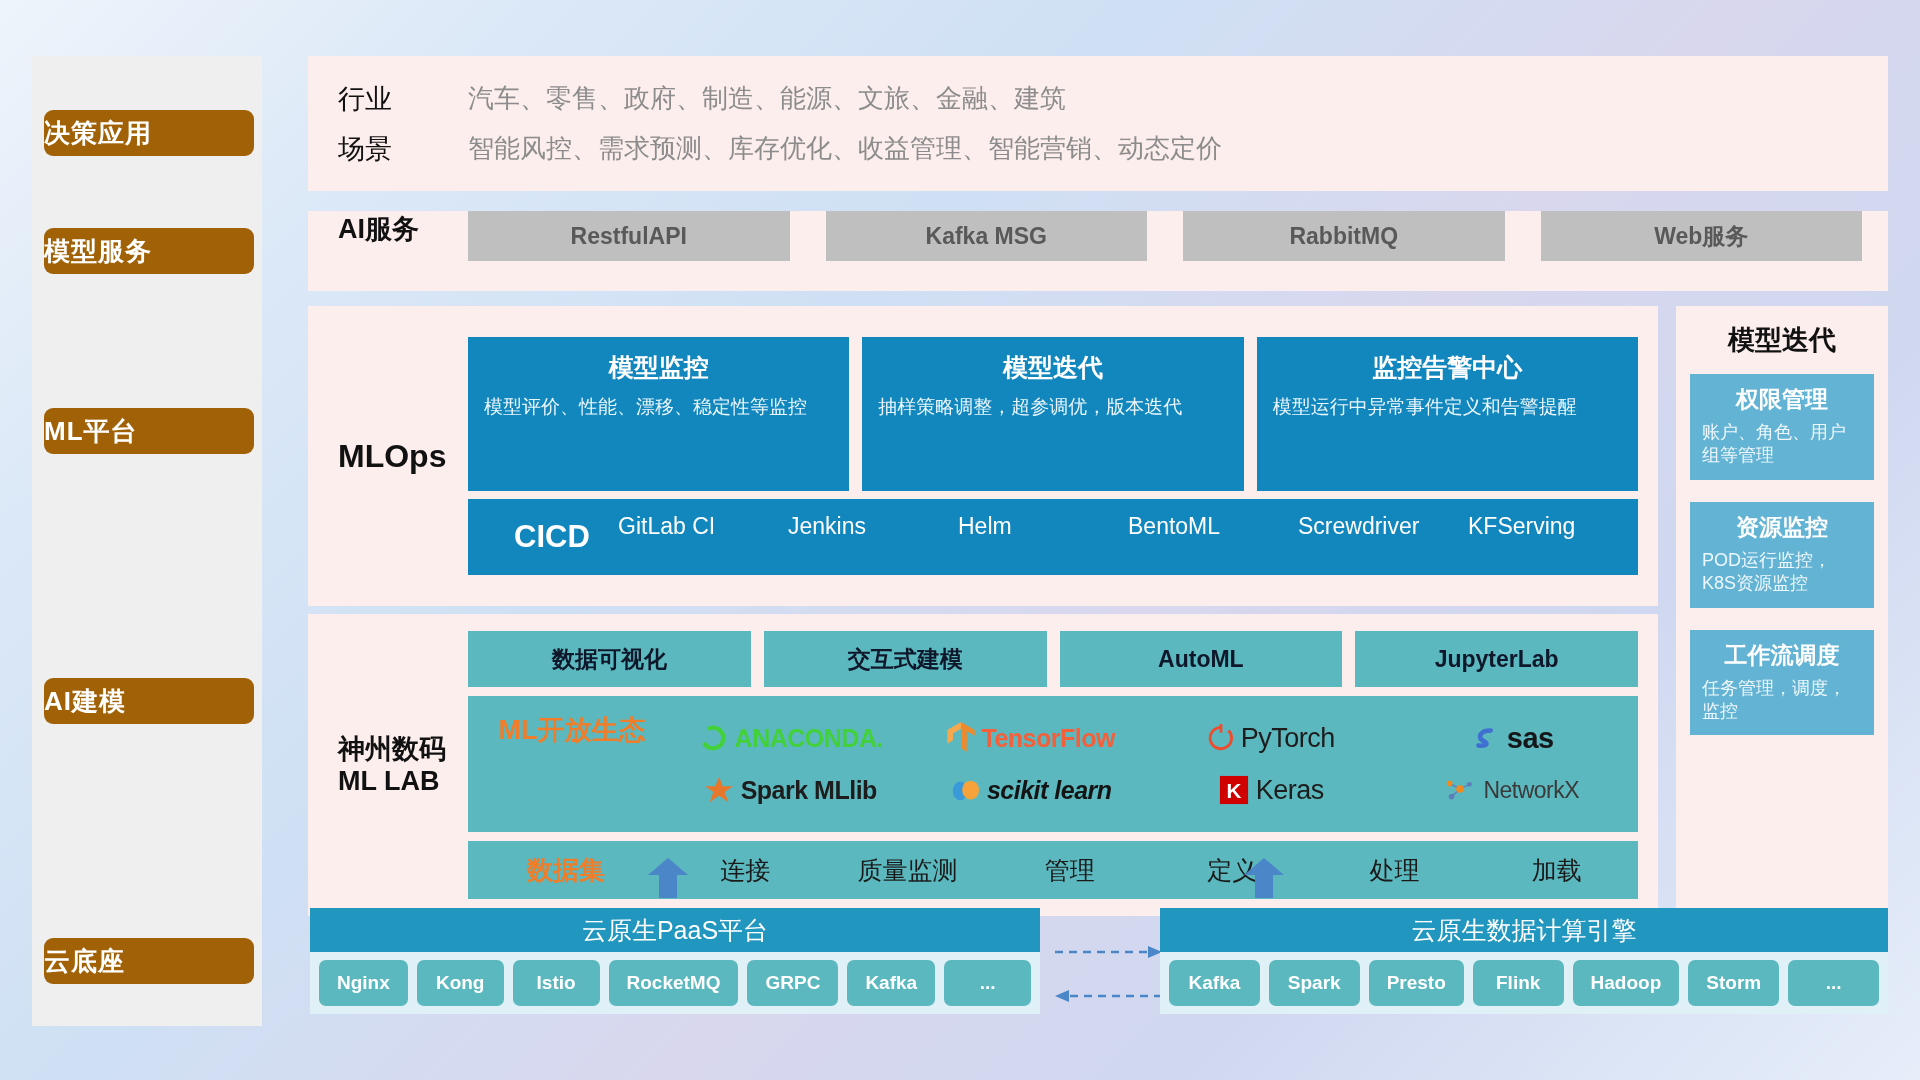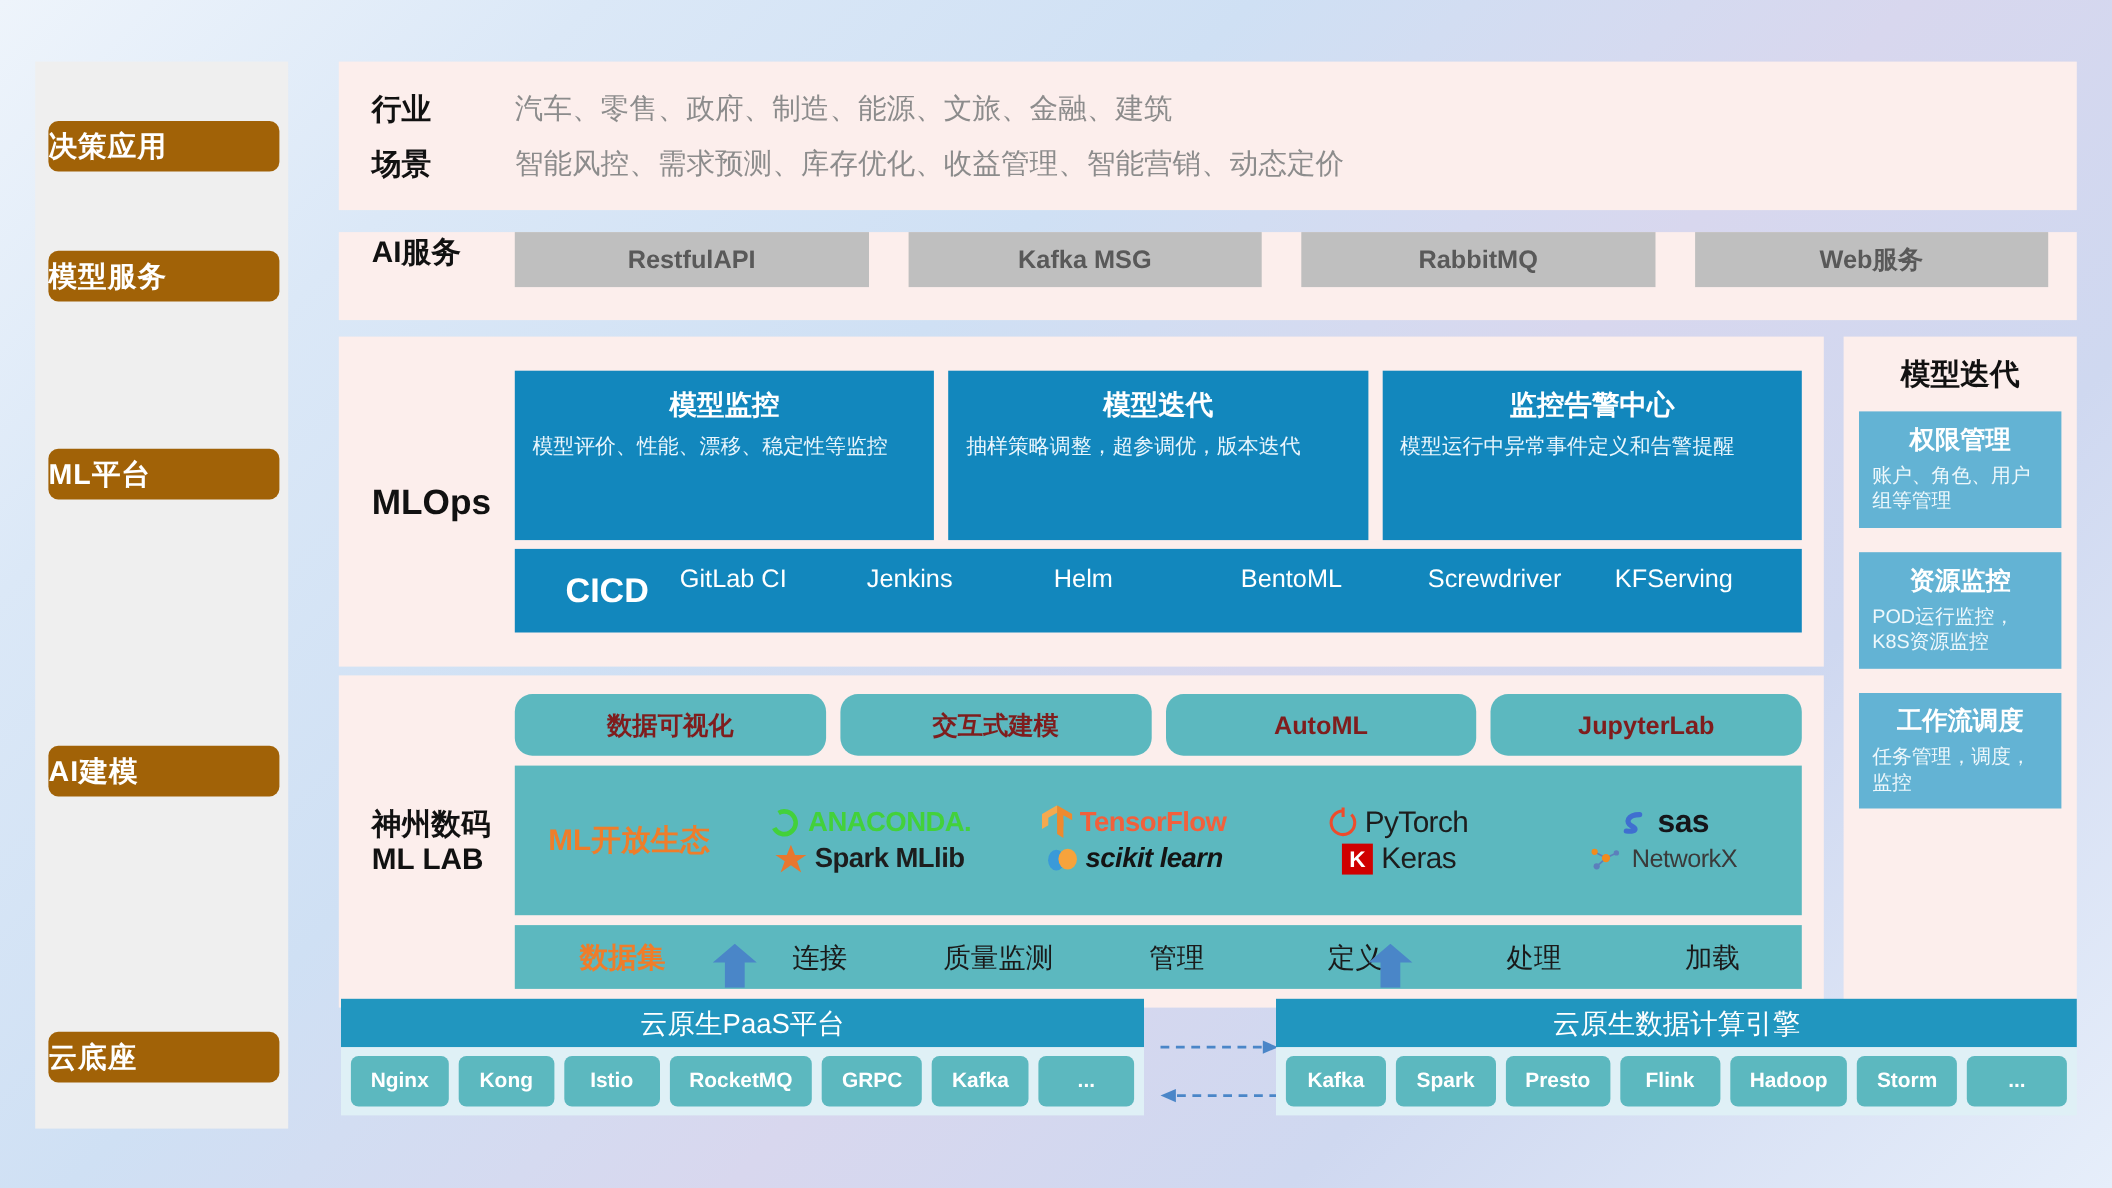"行业" .kv-key { font-weight: bold -> normal }
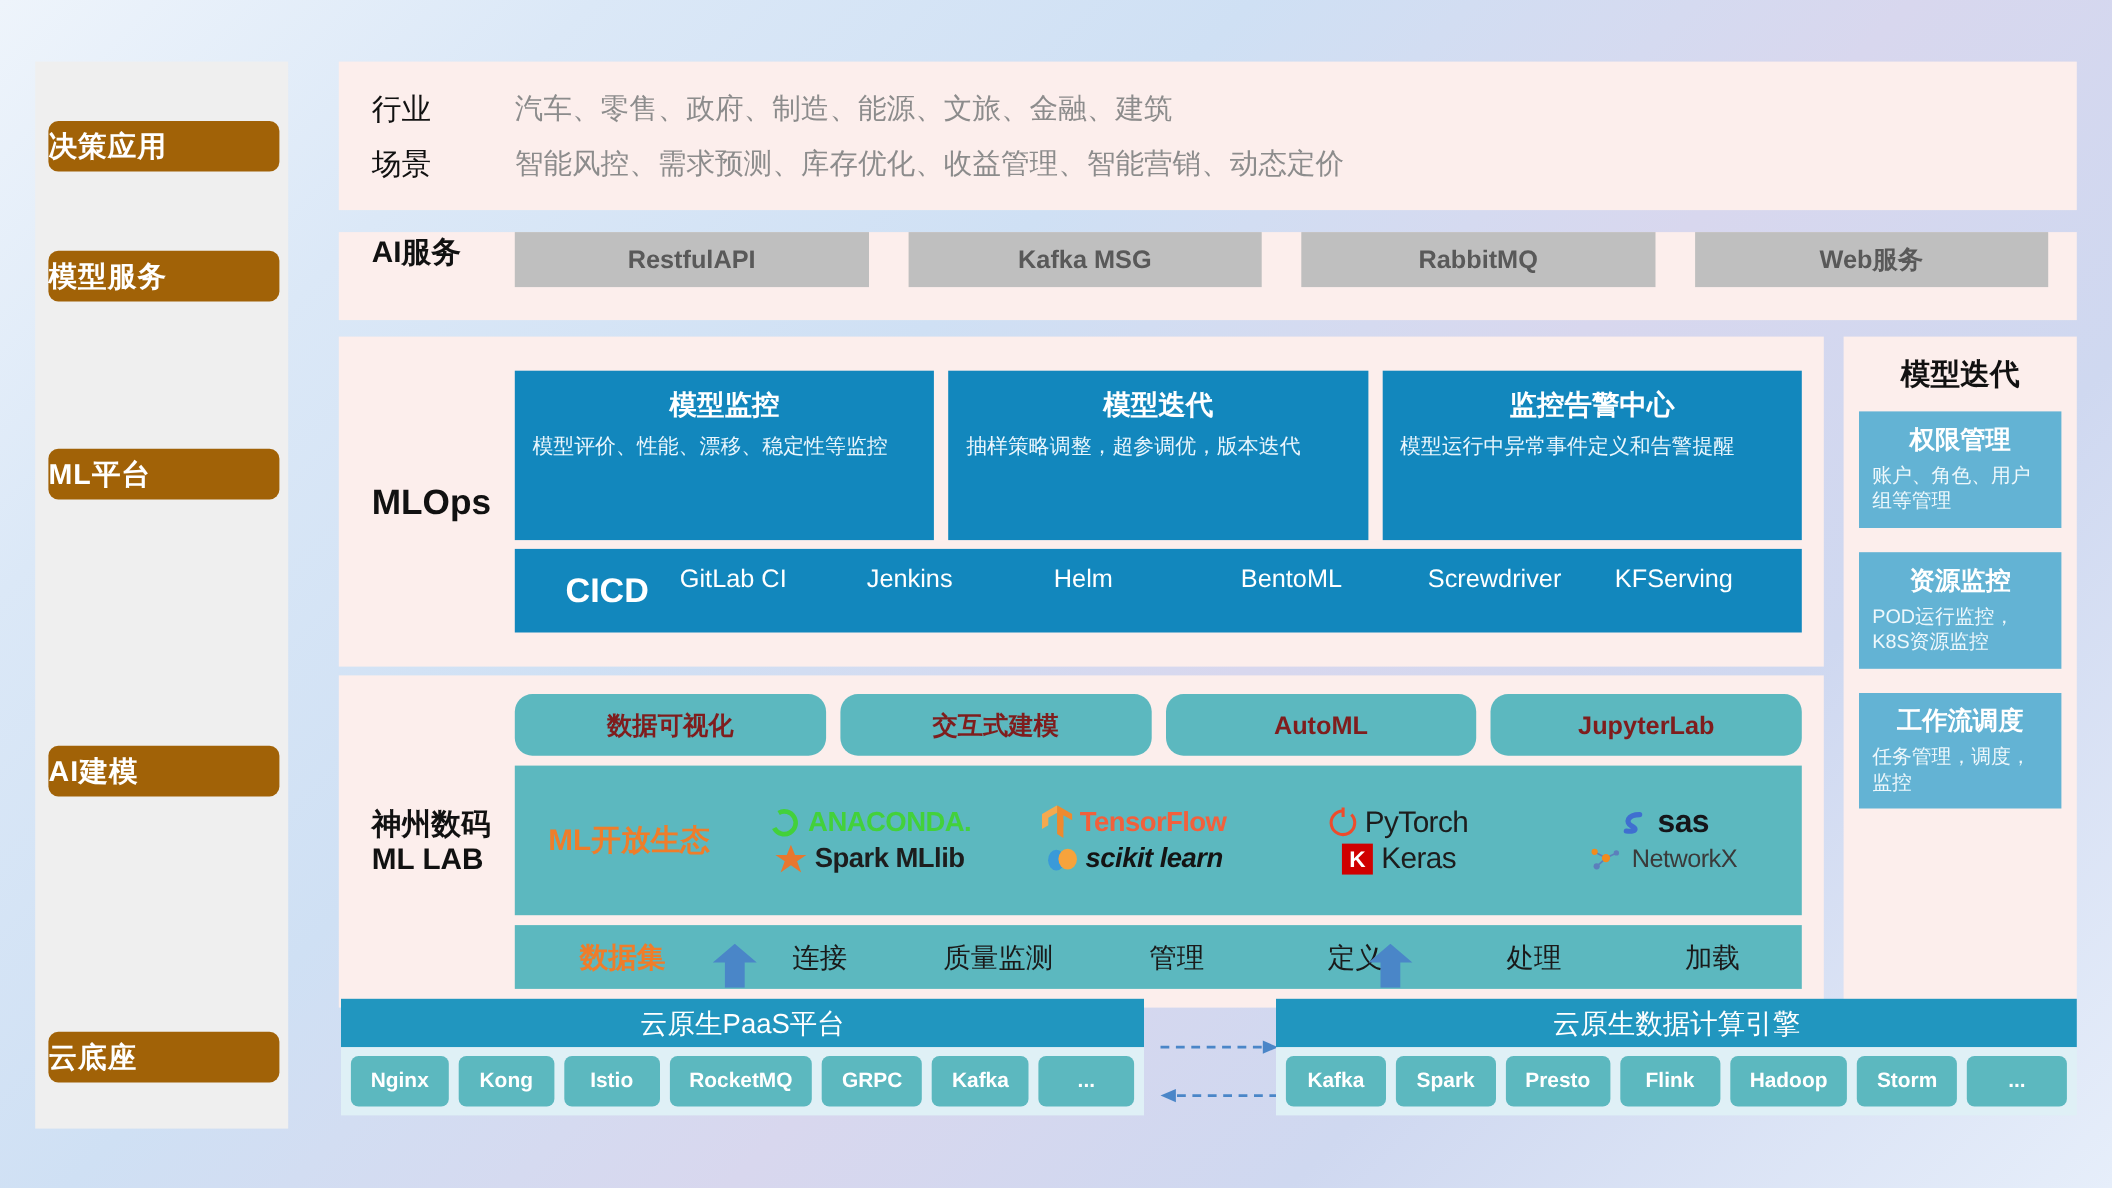"数据可视化" .tool-chip { border-radius: 16px -> none; color: #7f1d1d -> #0f172a }
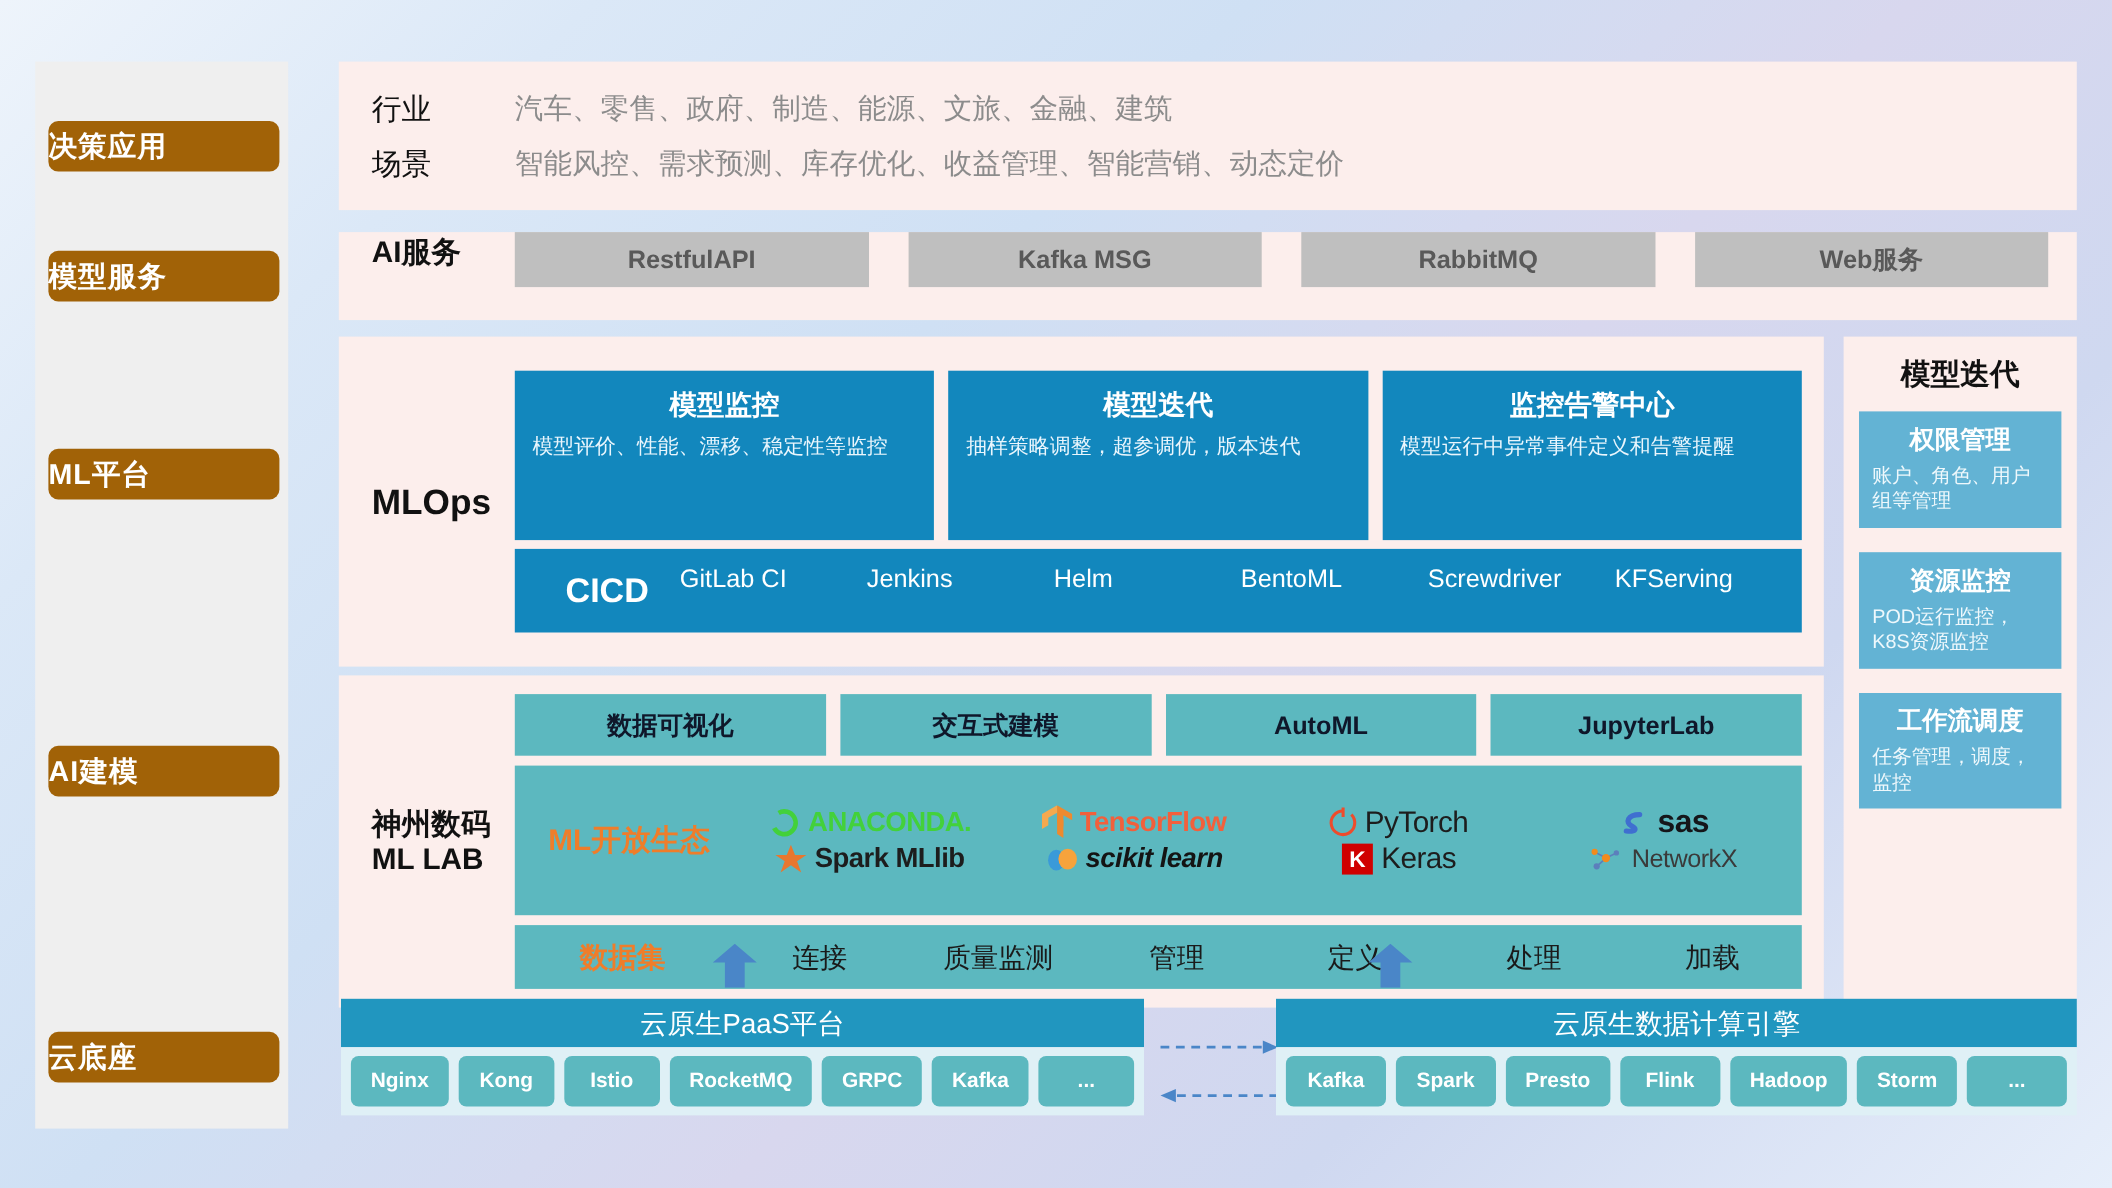"ML开放生态" .eco-row { align-items: center -> none }
